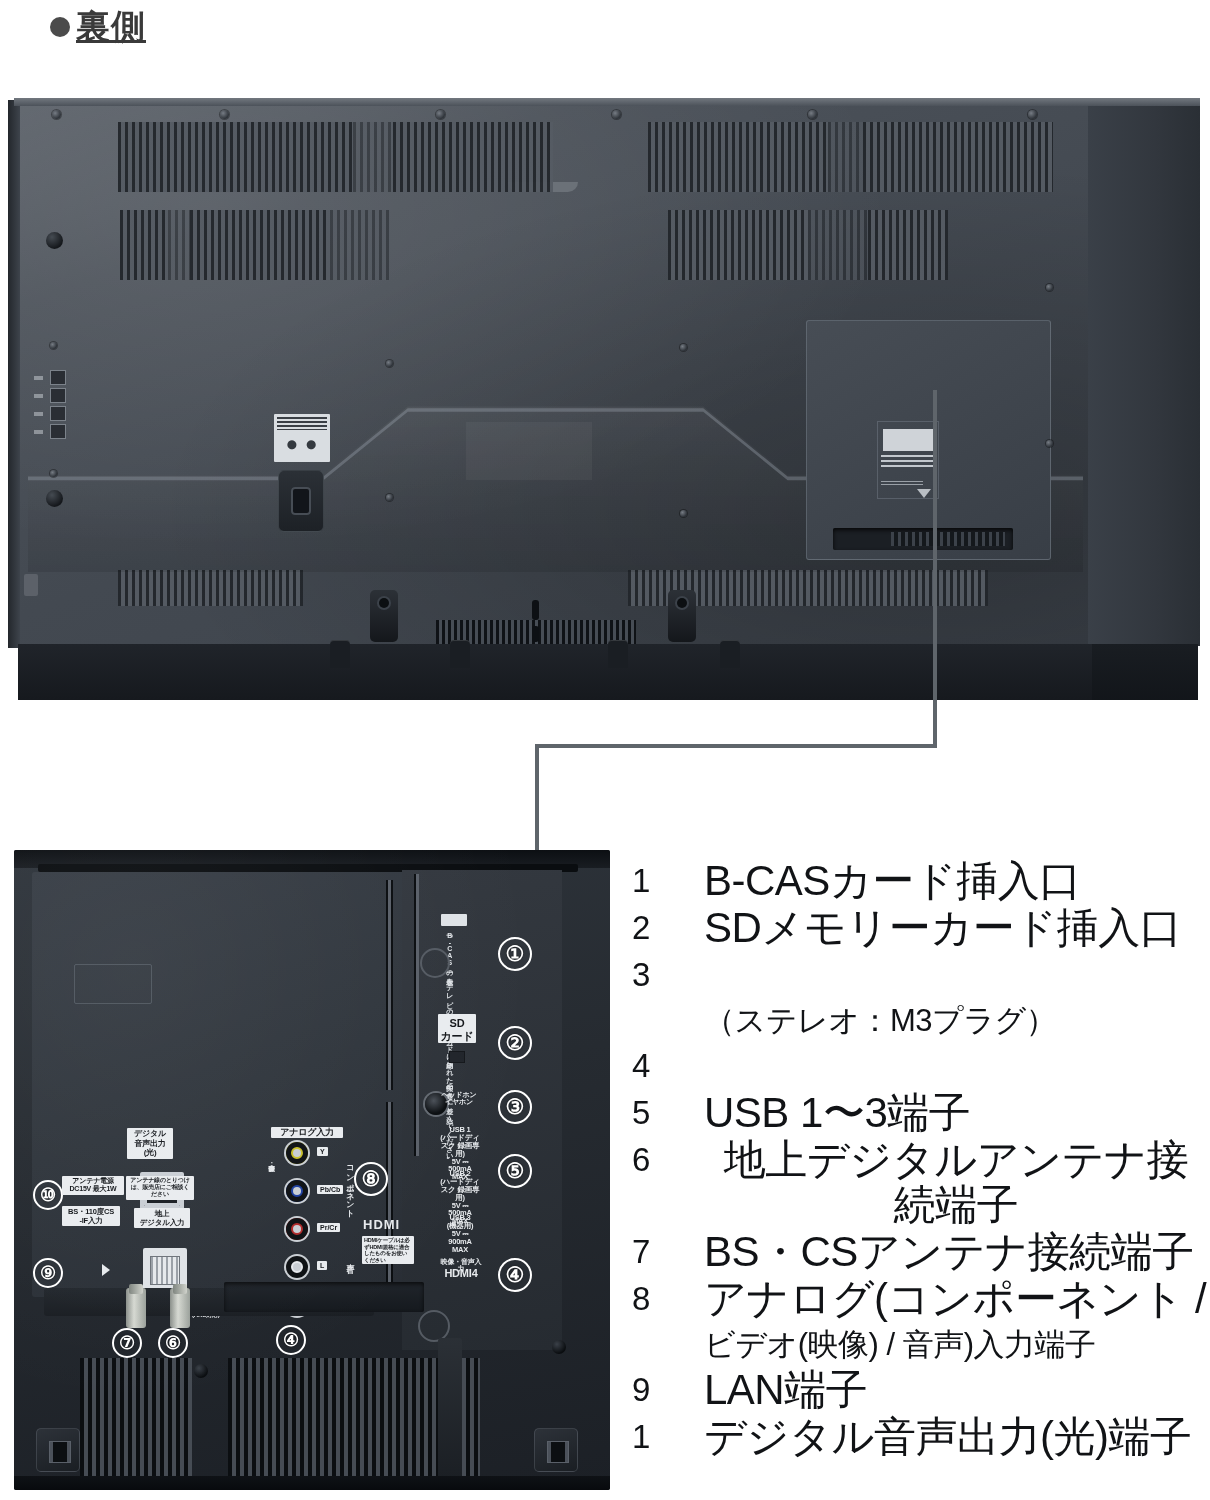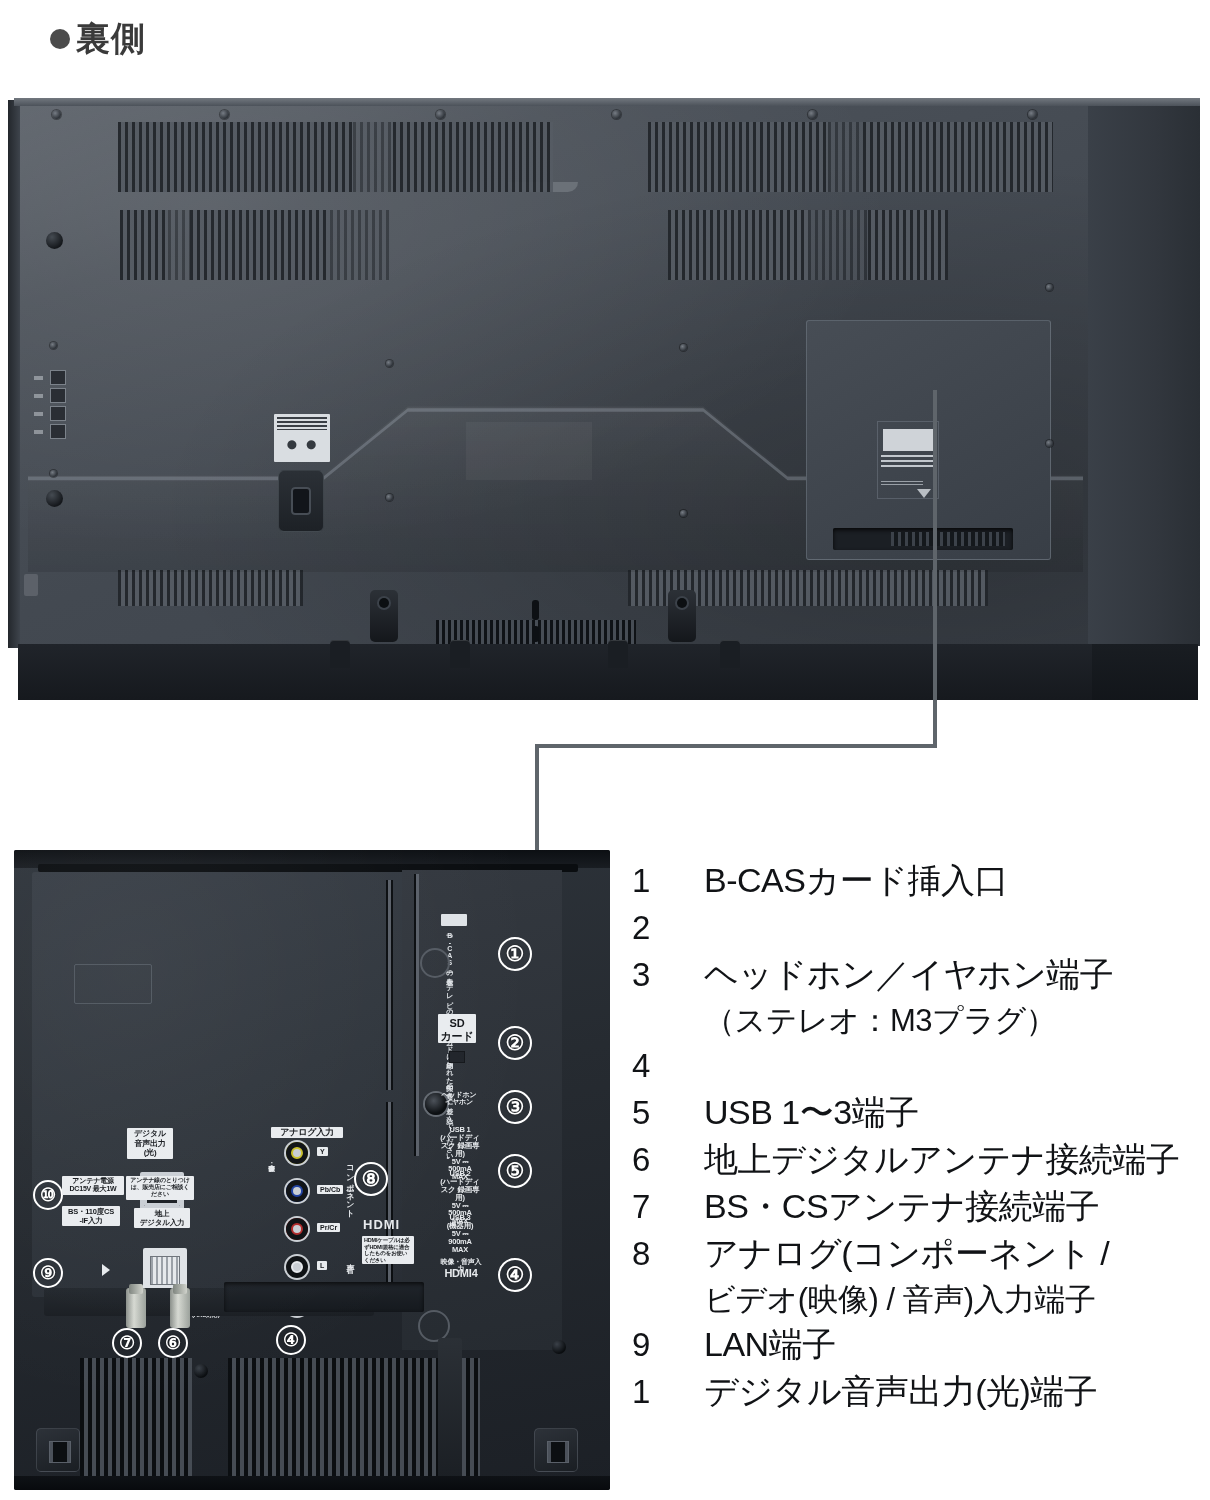"裏側" #h-back { text-decoration: none -> underline; top: 16px -> 4px }
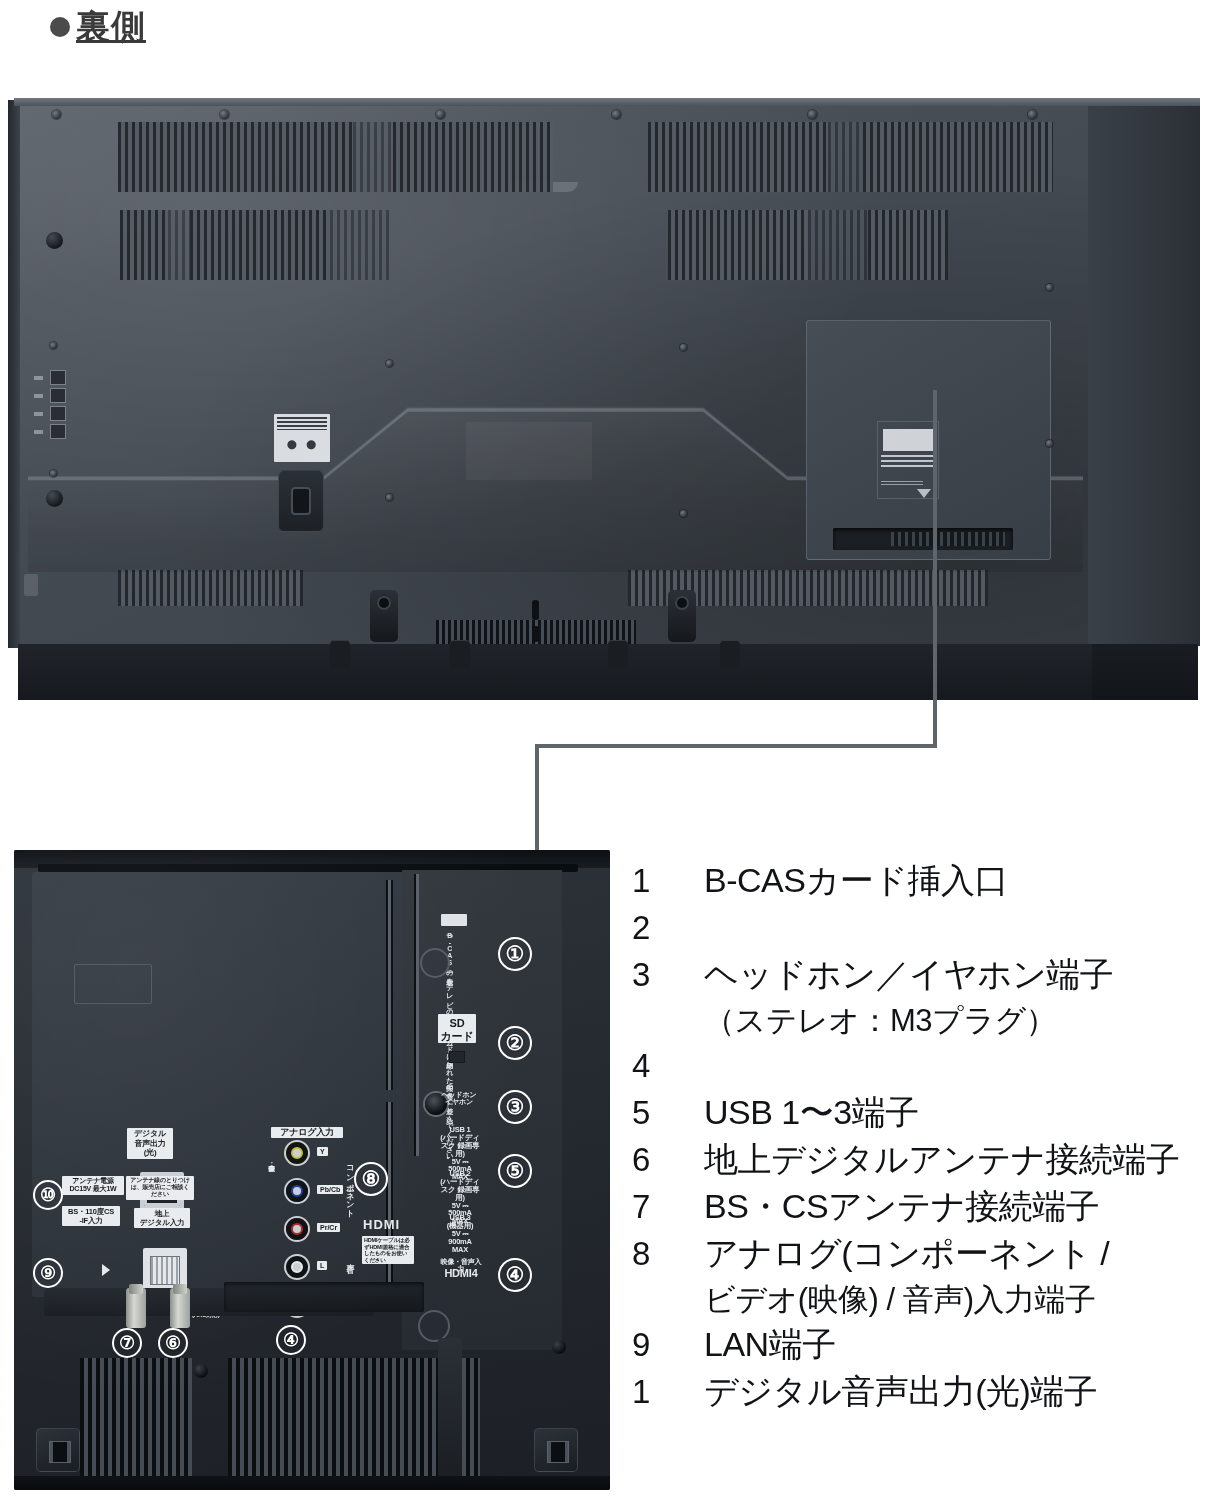"B-CASカード挿入口" .leg-txt { font-size: 34px -> 42px }
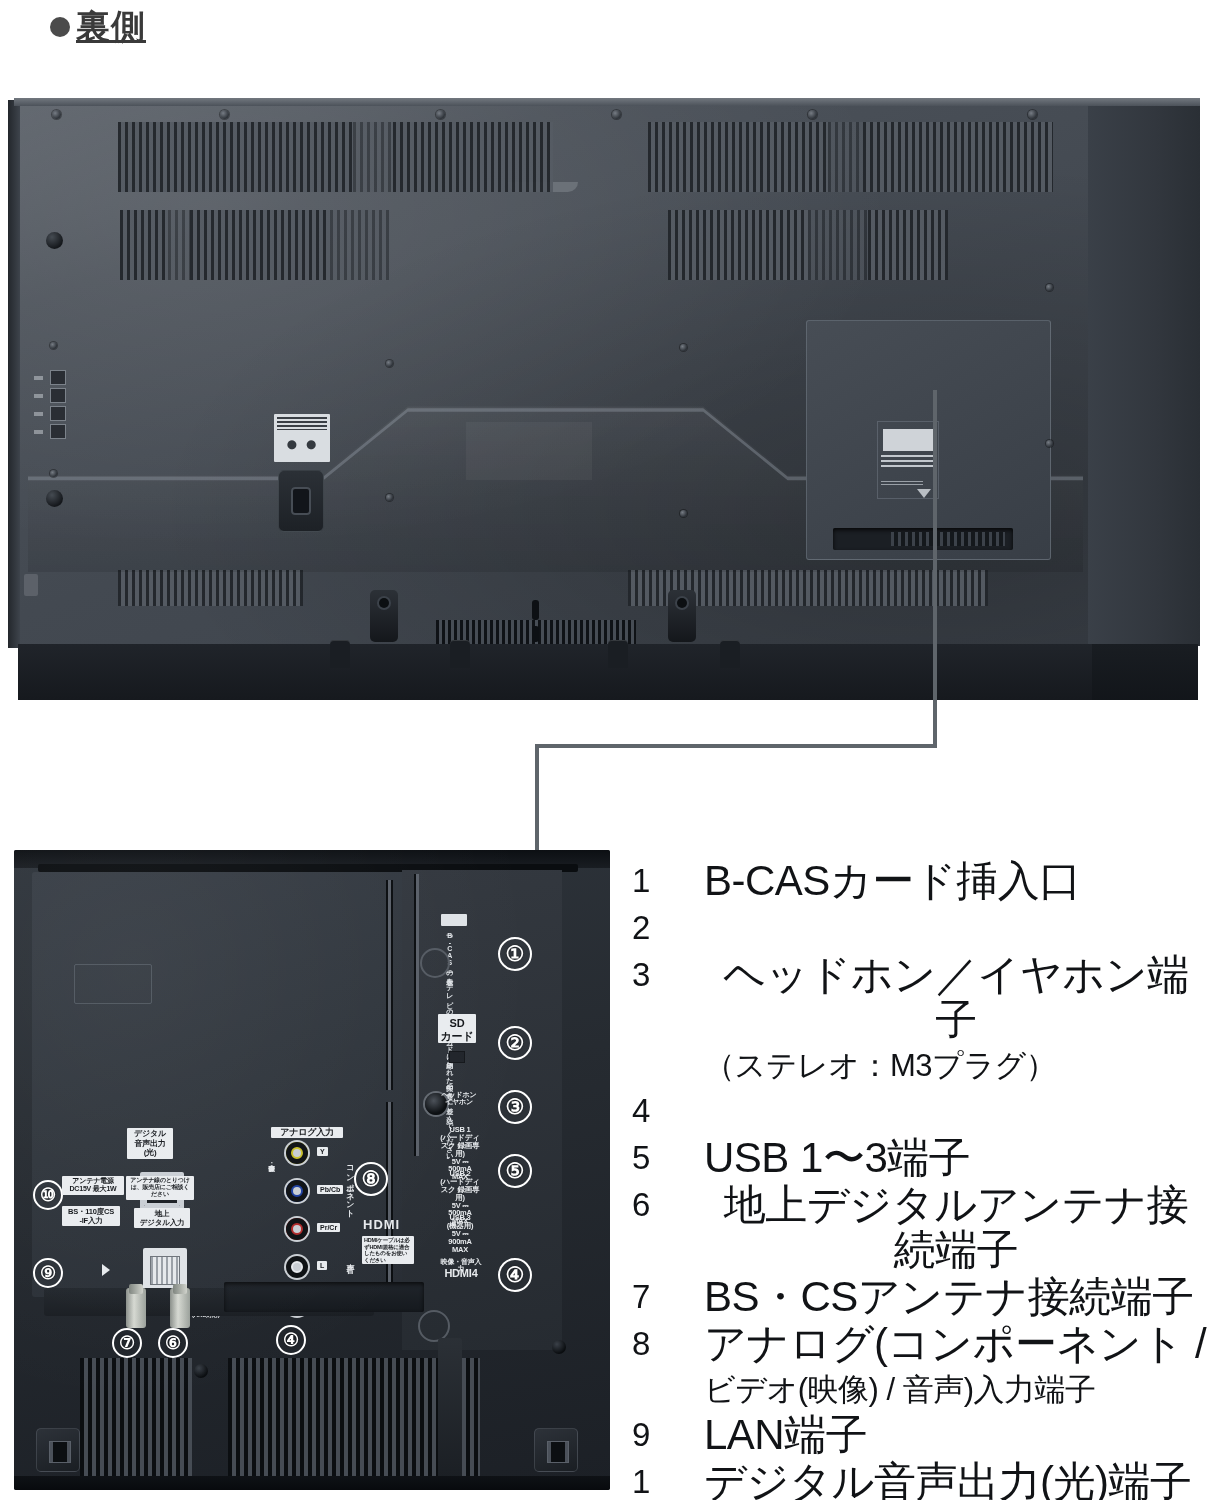"SDメモリーカード挿入口" span.leg-txt { html: none -> <span>SDメモリーカード挿入口</span> }
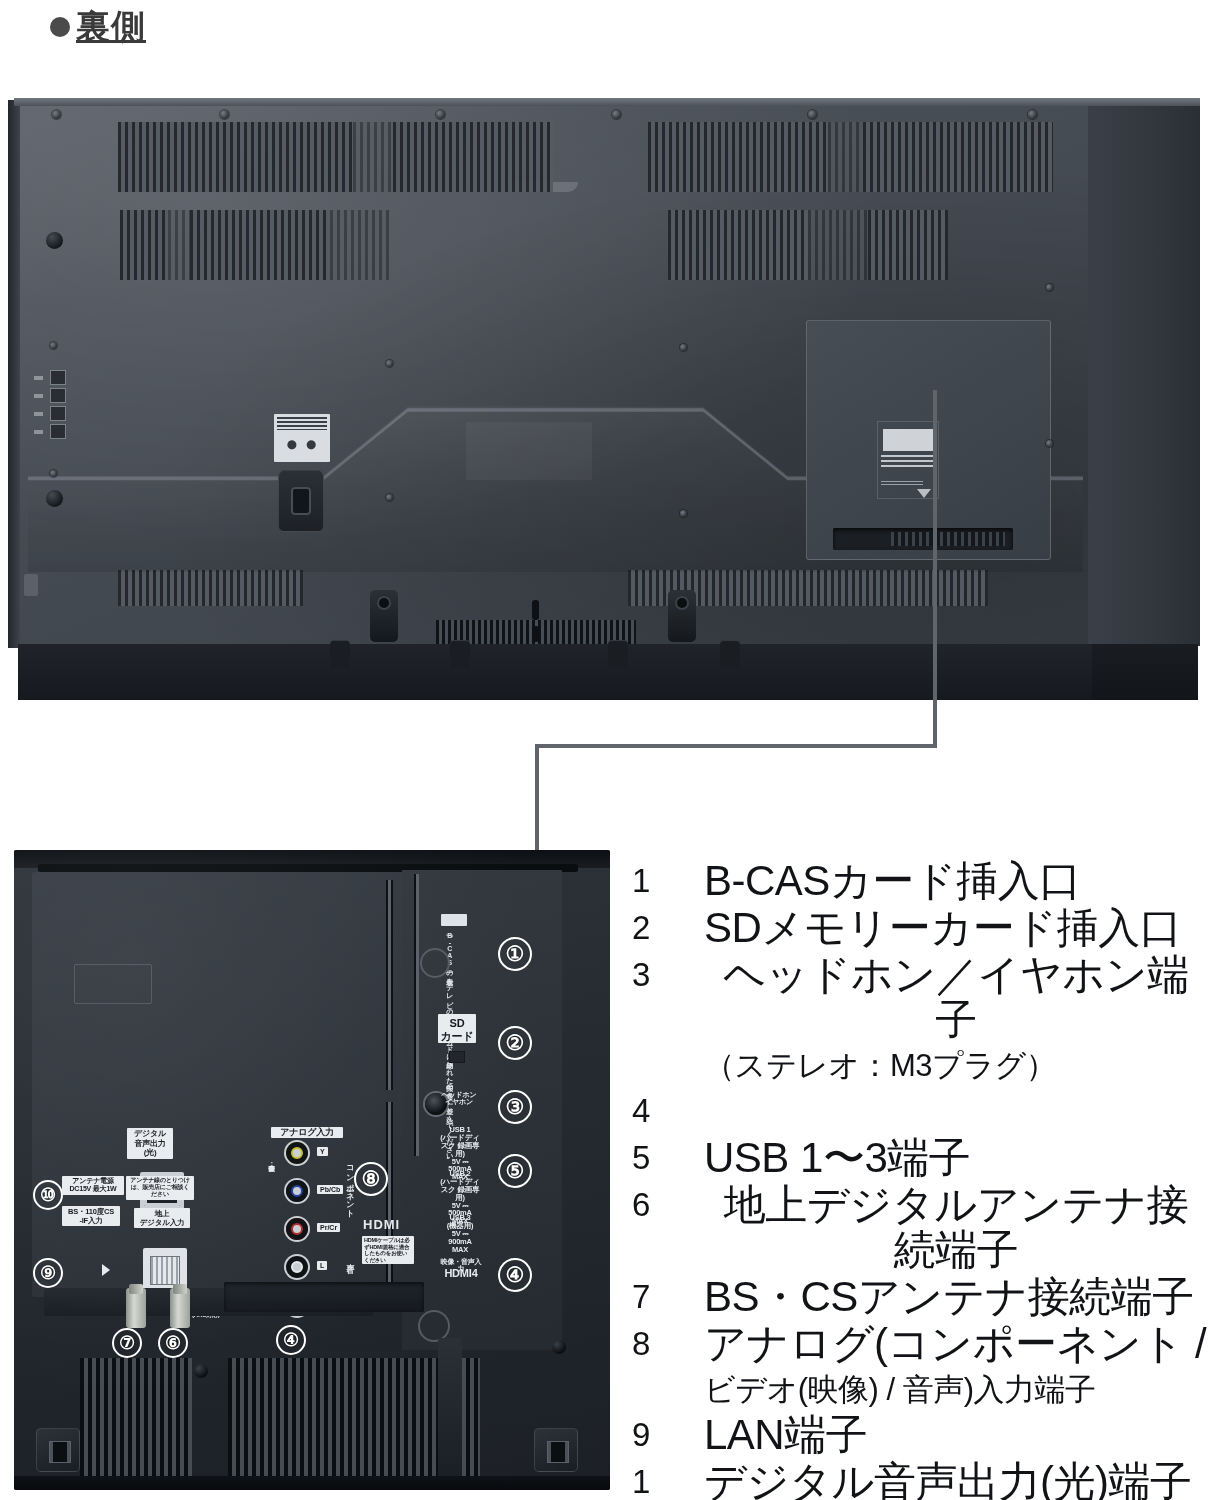"ヘッドホン／イヤホン端子" span.leg-txt { html: <span>ヘッドホン／イヤホン端子</span> -> none }
